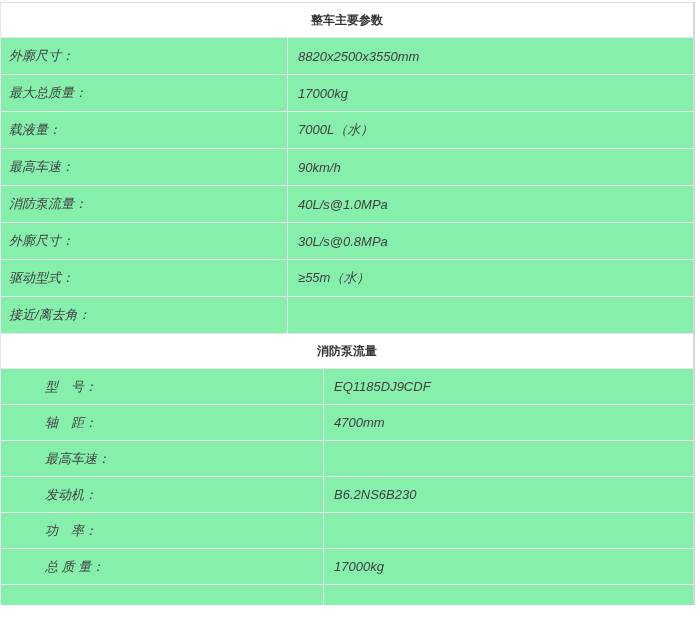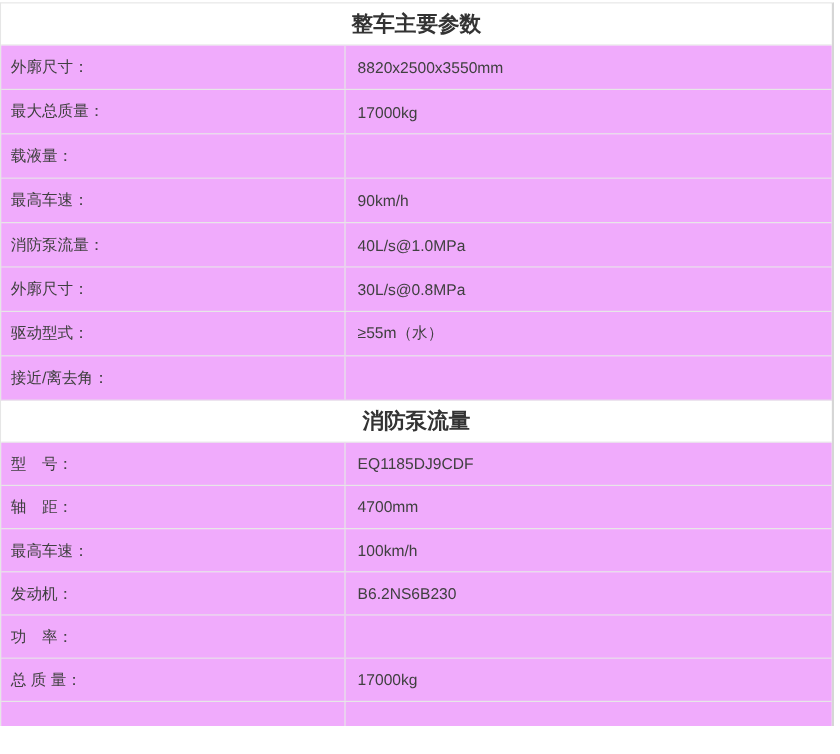"整车主要参数" .section-header { font-size: 18px -> 12px }
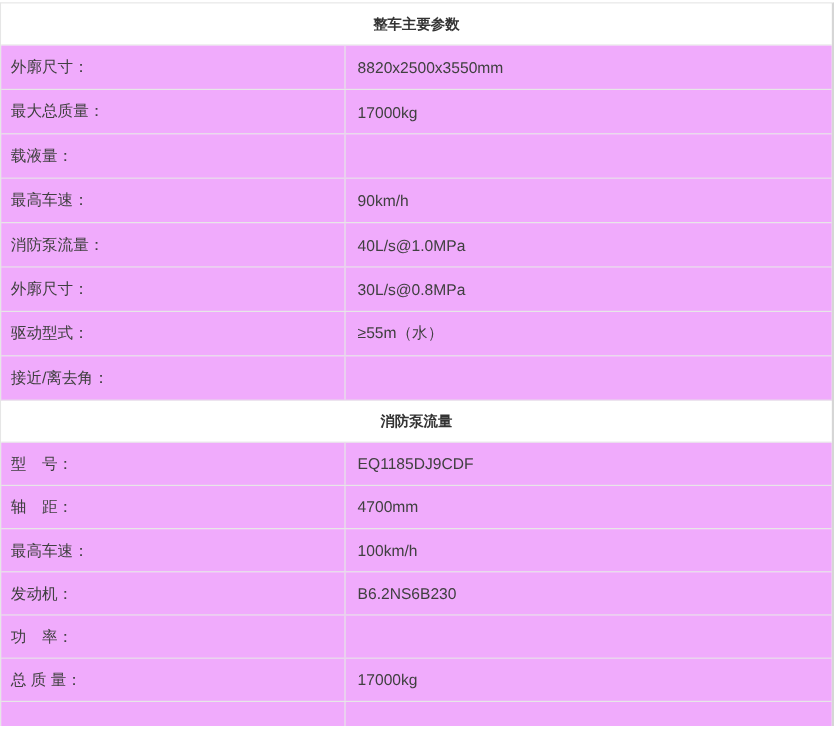"外廓尺寸：" .row { background: #f0abfc -> #86efac; font-style: none -> italic }
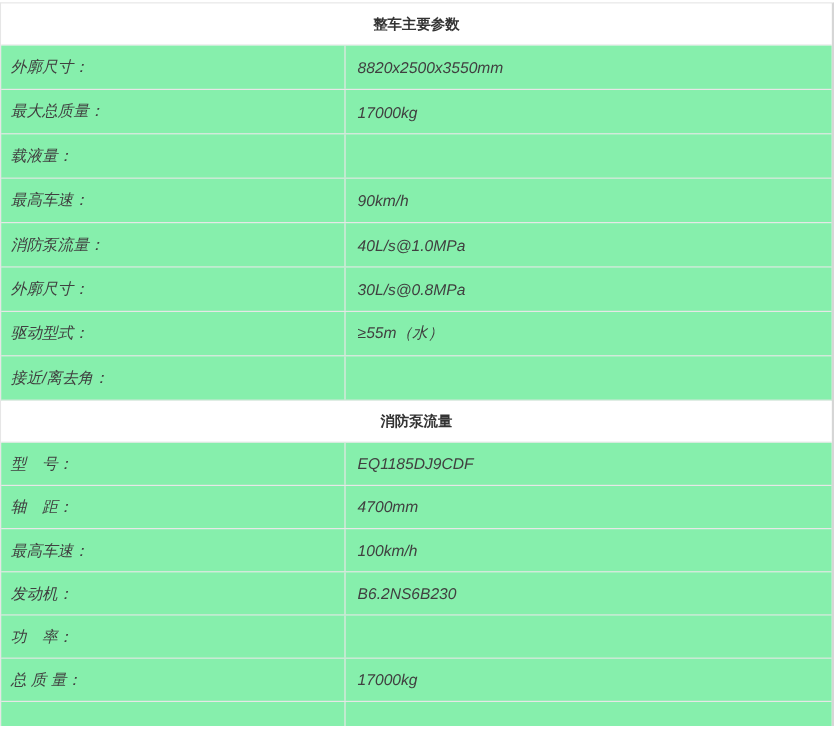"7000L（水）" div.cell { html: none -> <div>7000L（水）</div> }
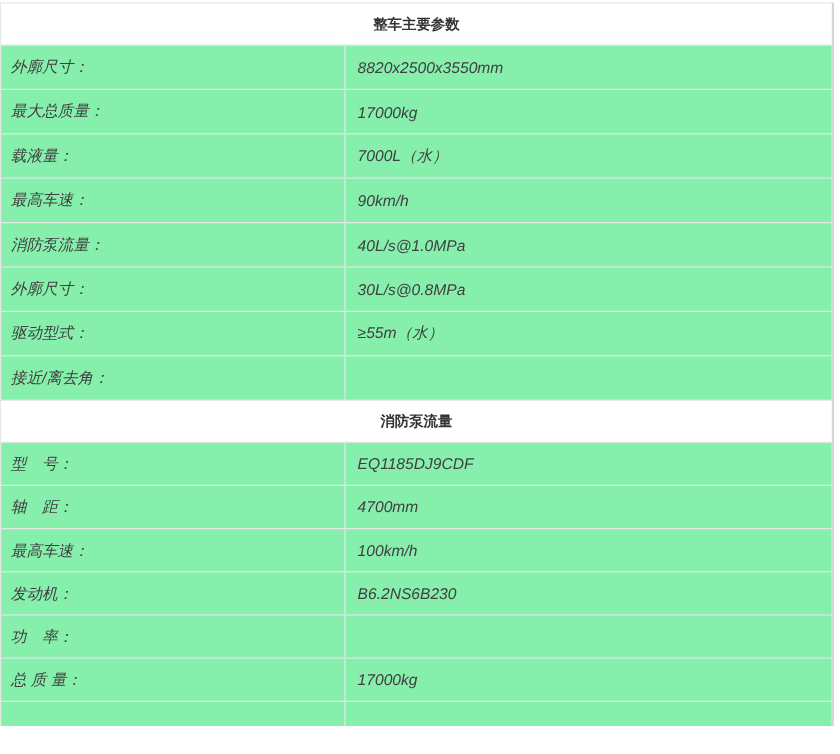"型 号：" .sec2 .row { padding-left: none -> 36px }
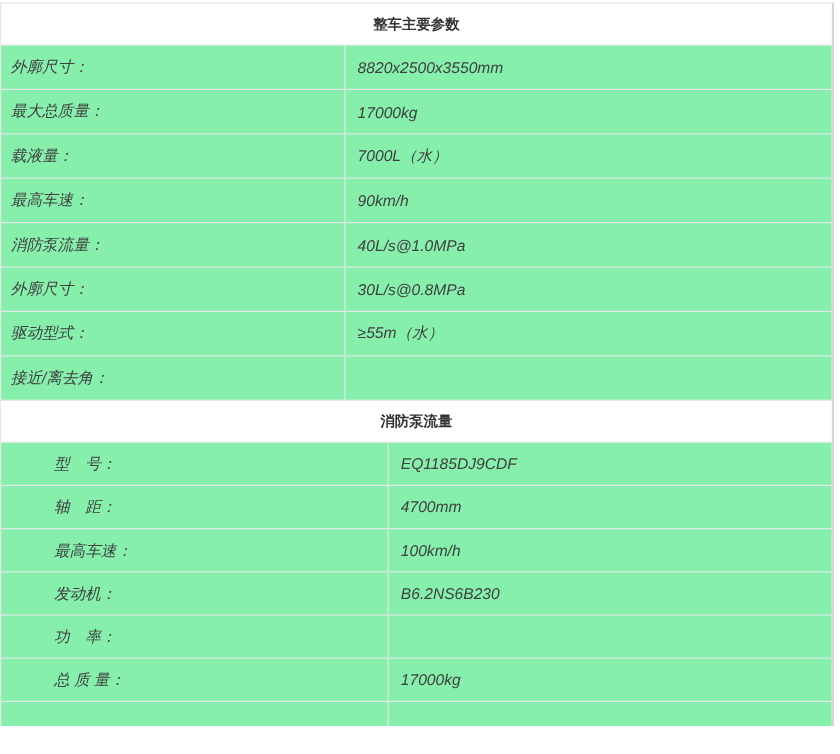"100km/h" div.cell { html: <div>100km/h</div> -> none }
